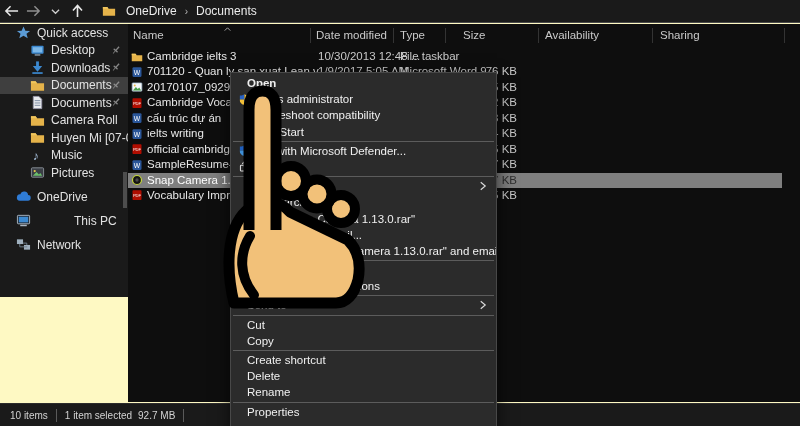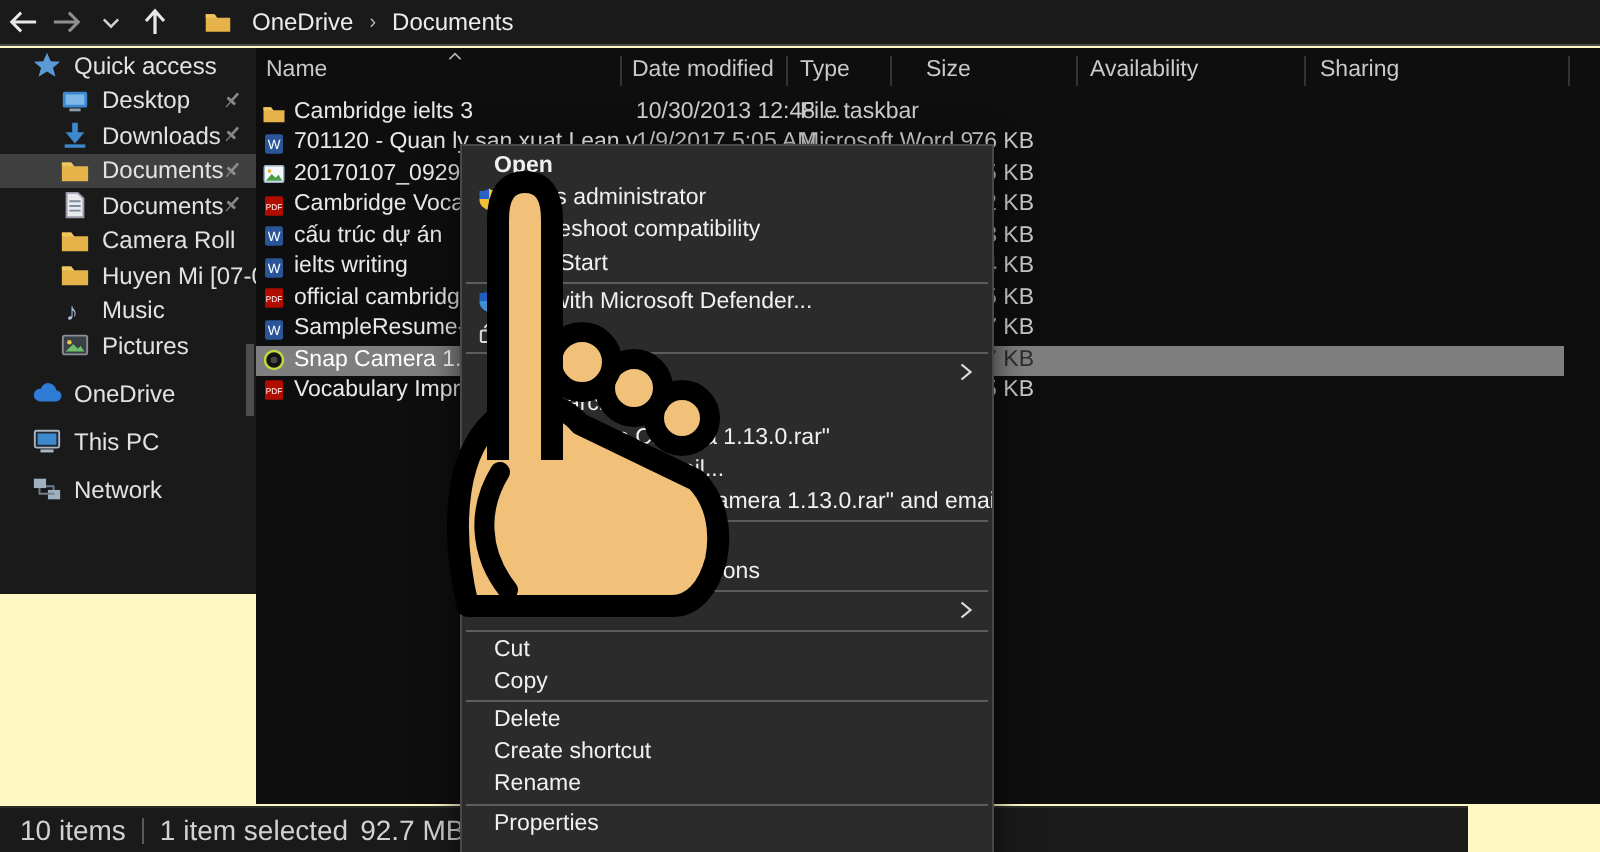"This PC" div.side-item { gap: none -> 37px }
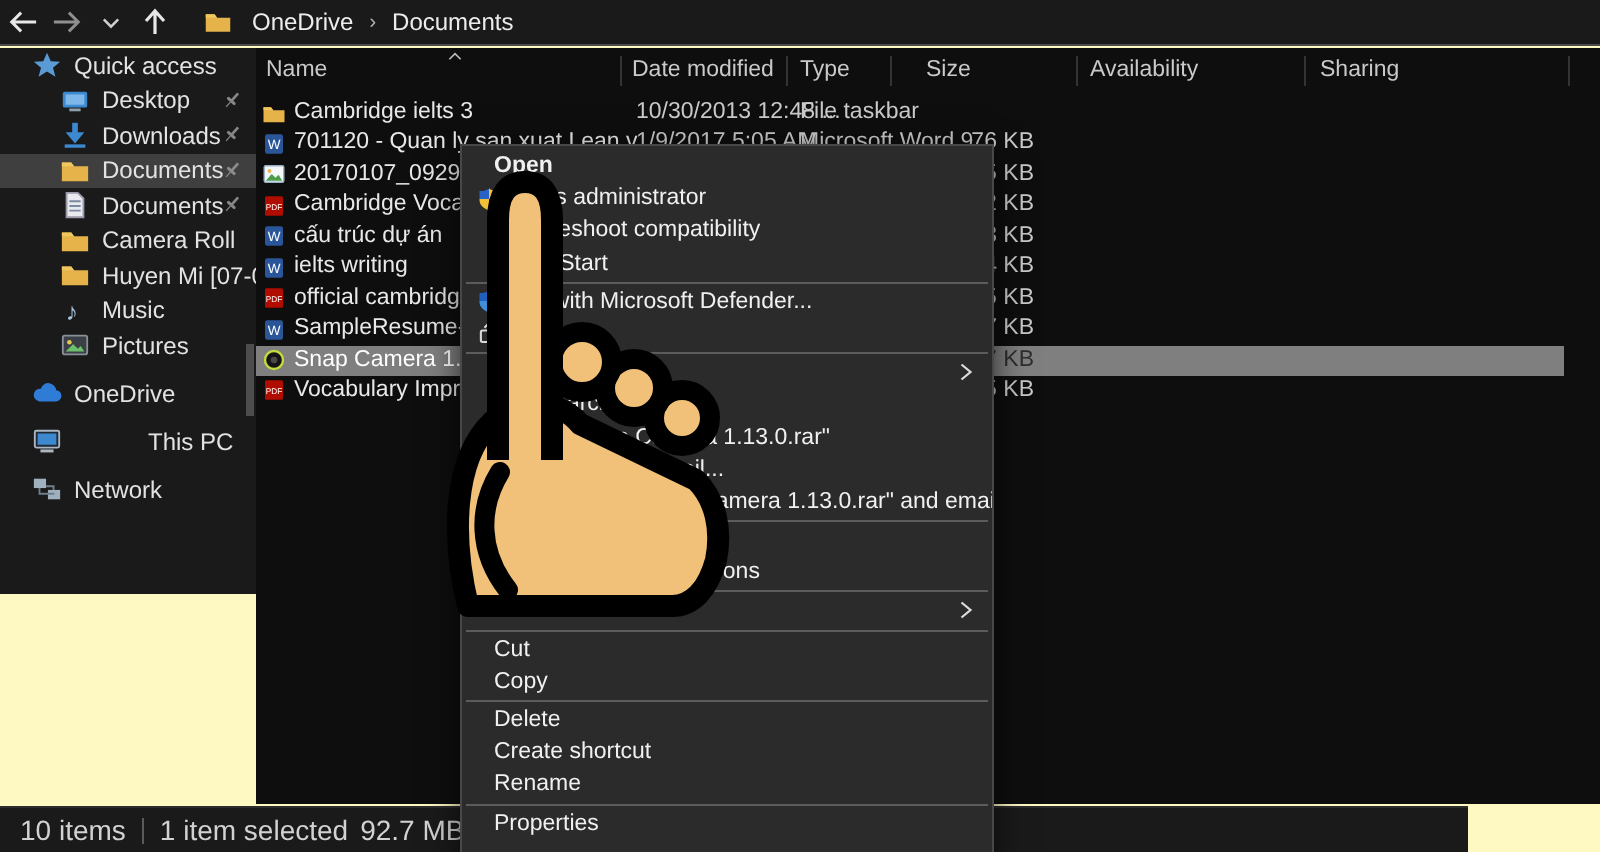"Delete" div.cm-item { order: before "Create shortcut" -> after "Create shortcut" }
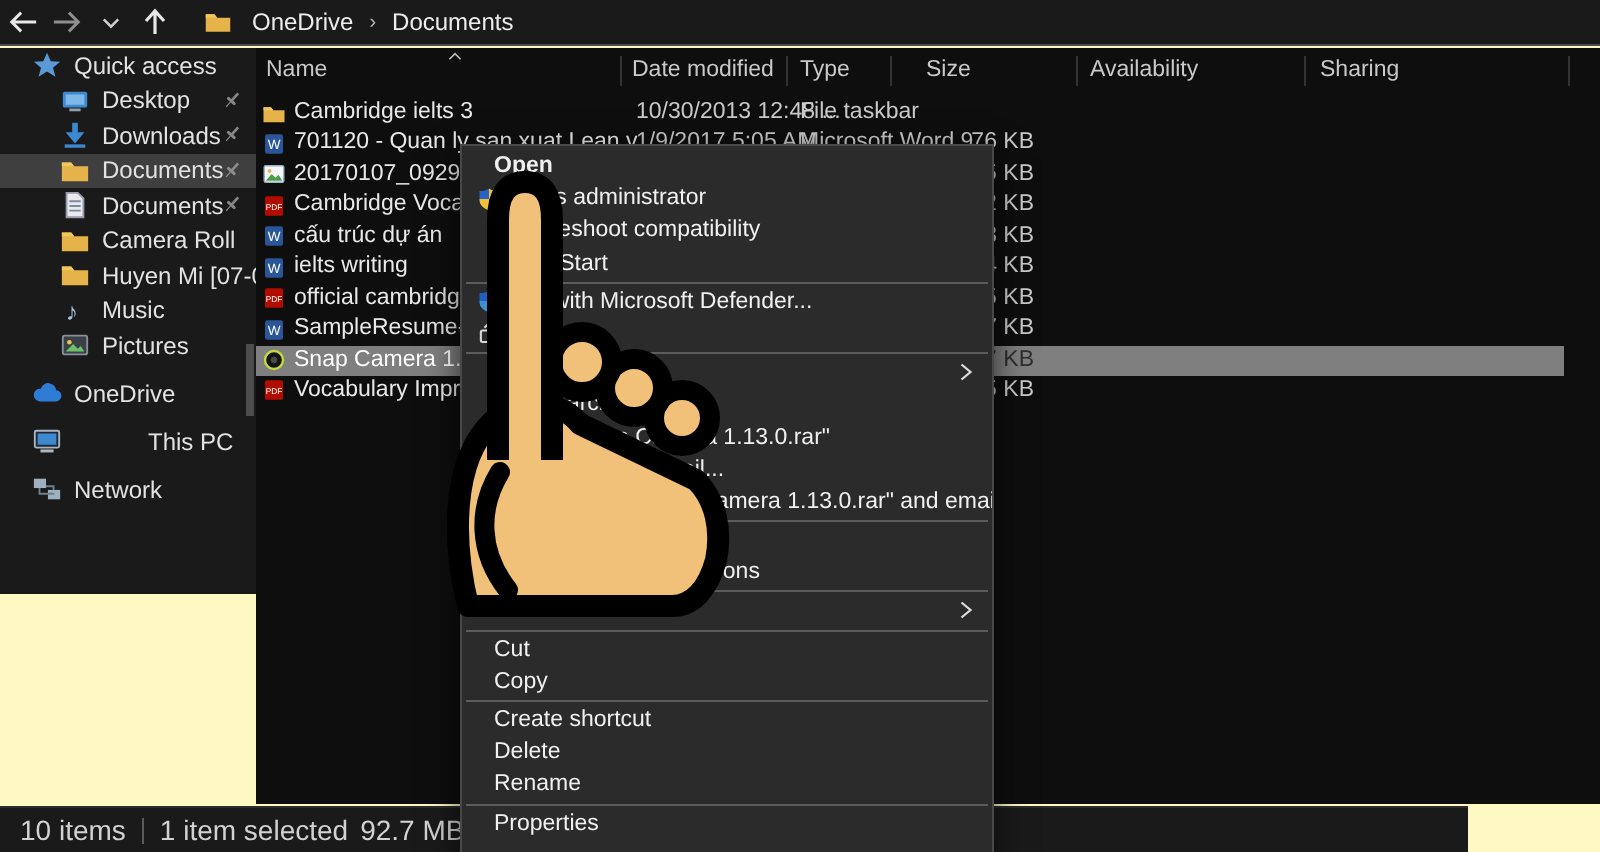"10 items" .statusbar { font-size: 14px -> 10px; width: 734px -> 800px }
